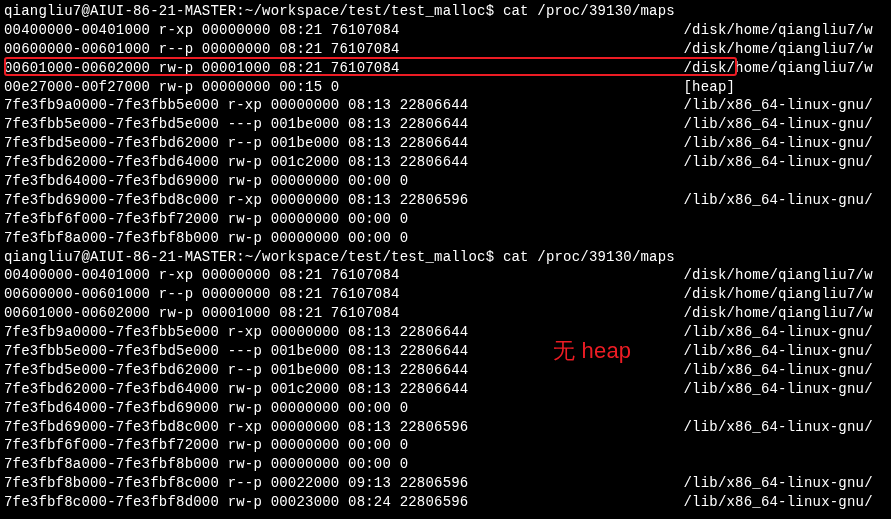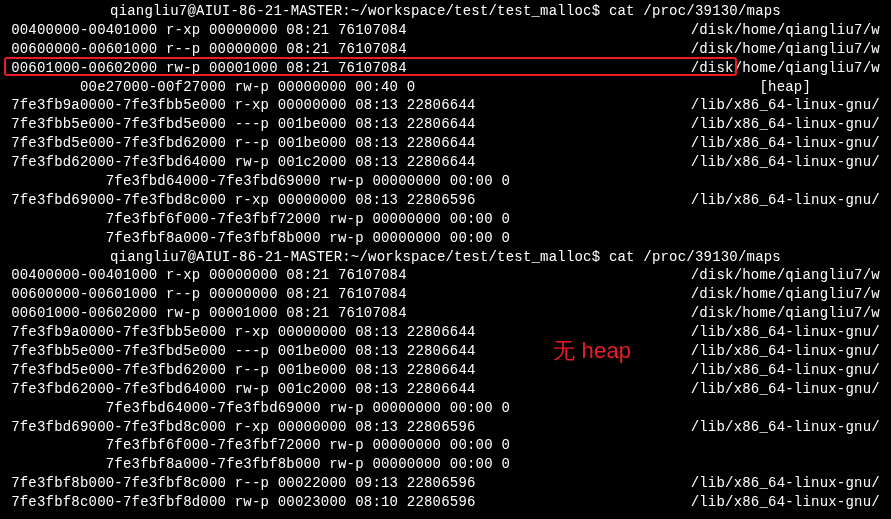"qiangliu7@AIUI-86-21-MASTER:~/workspace/" * { text-align: center -> none }
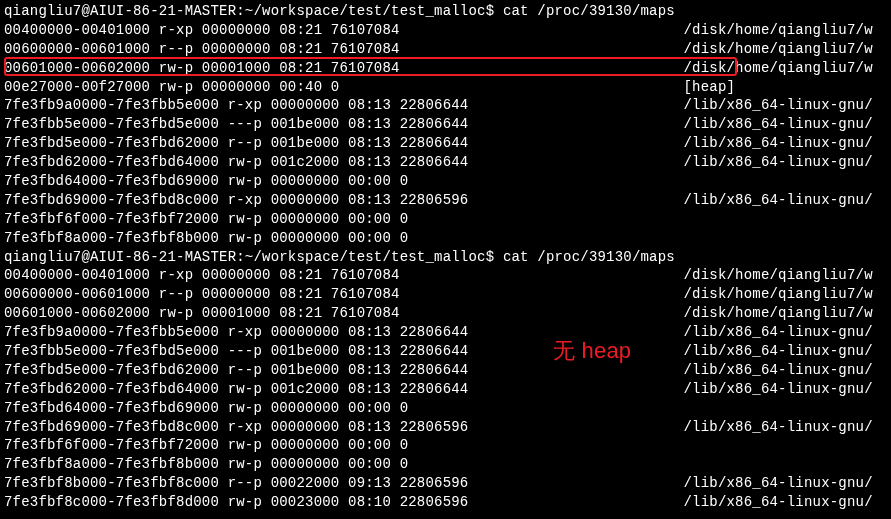"00e27000-00f27000 rw-p 00000000 00:40 0" div.line { text: 00:40 -> 00:15 }
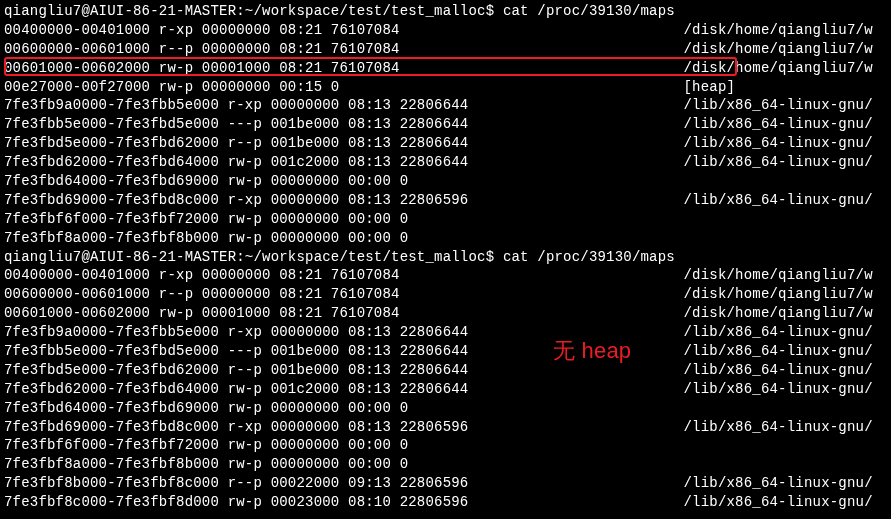"7fe3fbf8c000-7fe3fbf8d000 rw-p 00023000" div.line { text: 08:10 -> 08:24 }
